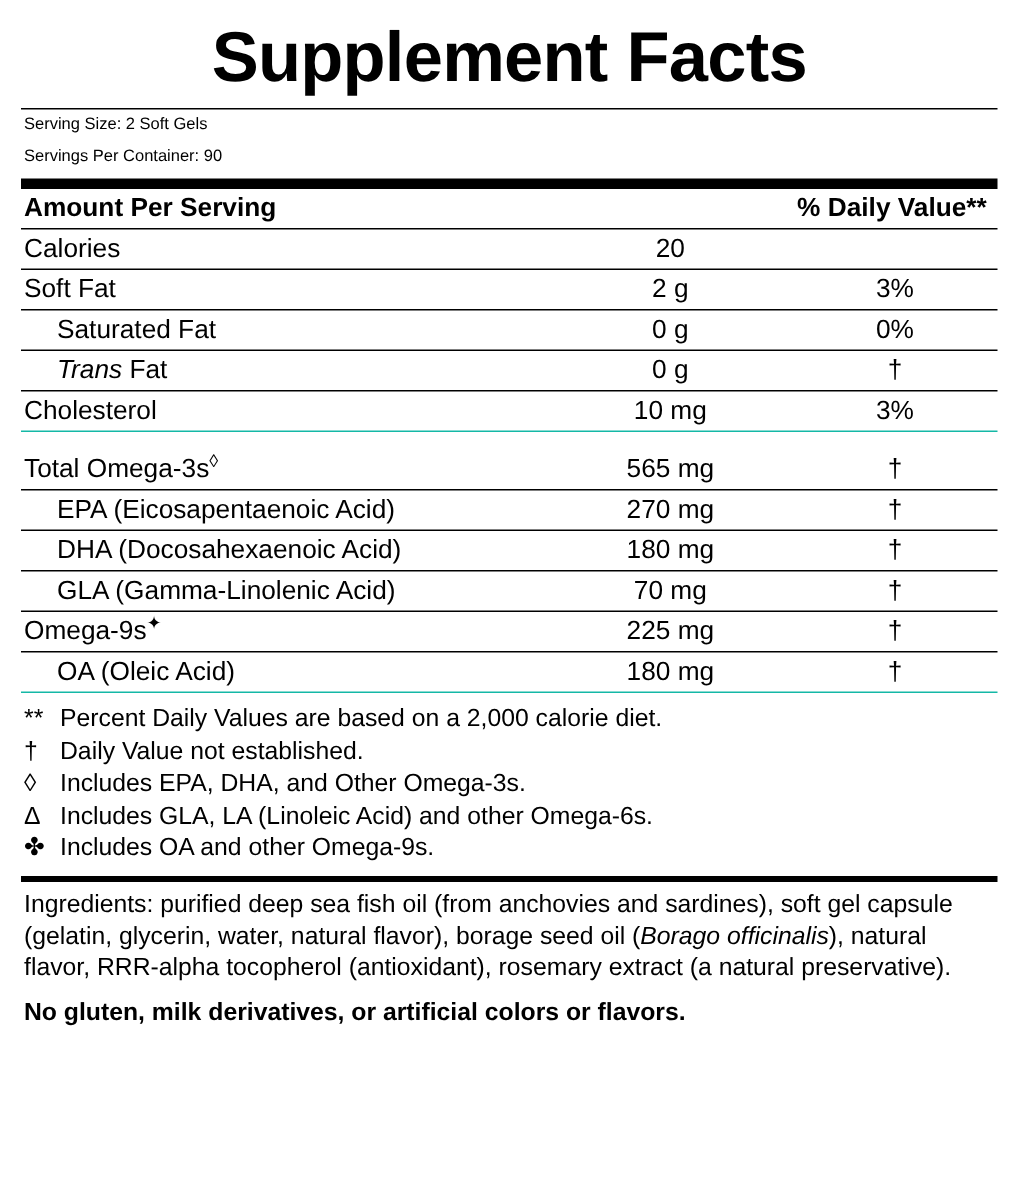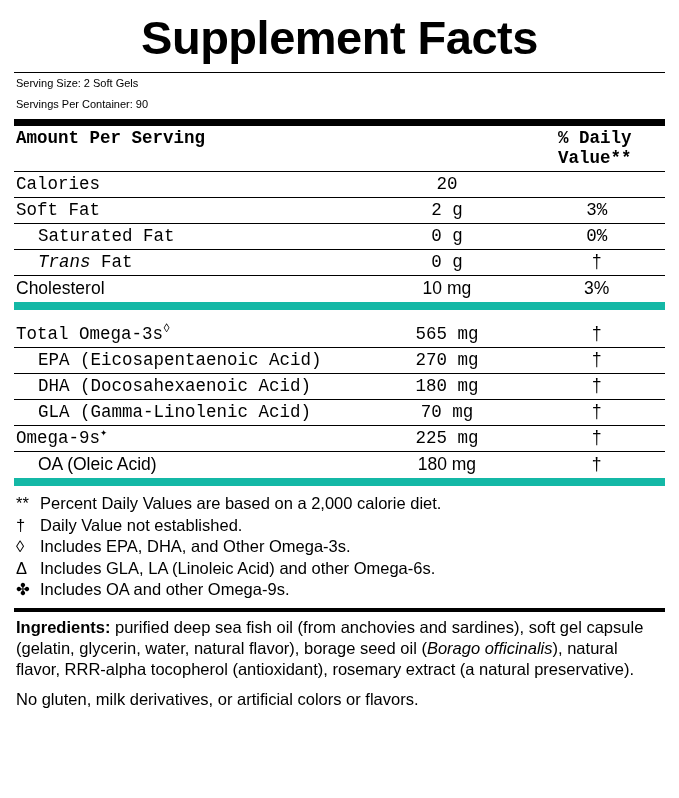"Amount Per Serving" .row-line td { font-family: Liberation Mono, monospace -> none }
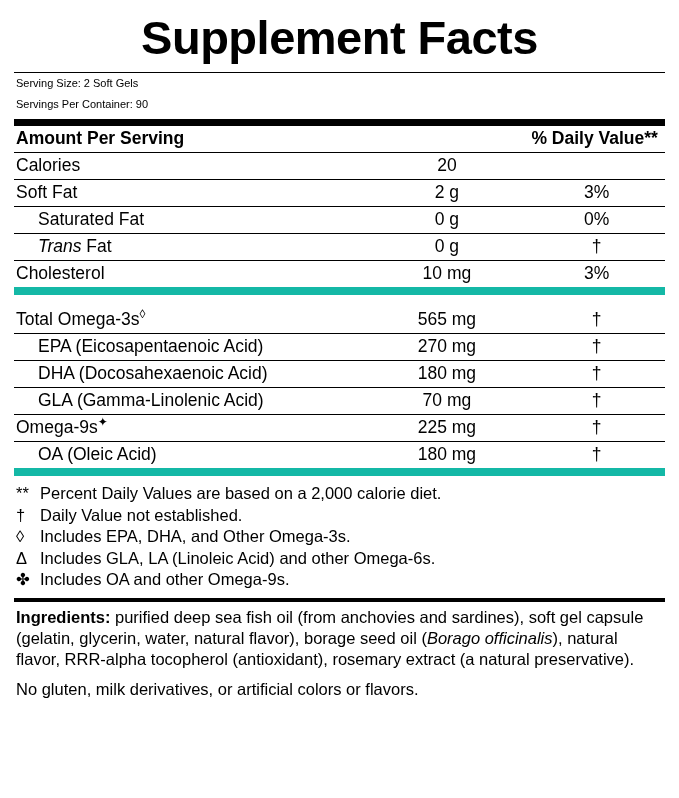"Cholesterol" .row-thickline td { border-bottom: 8px solid #14b8a6 -> 1px solid #14b8a6 }
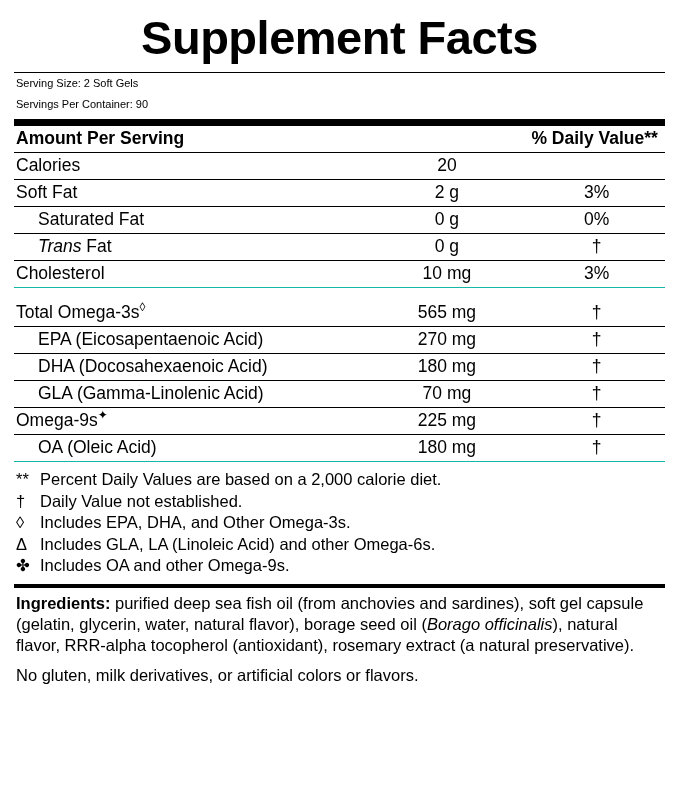"Ingredients:" .ingredients b { font-weight: bold -> normal }
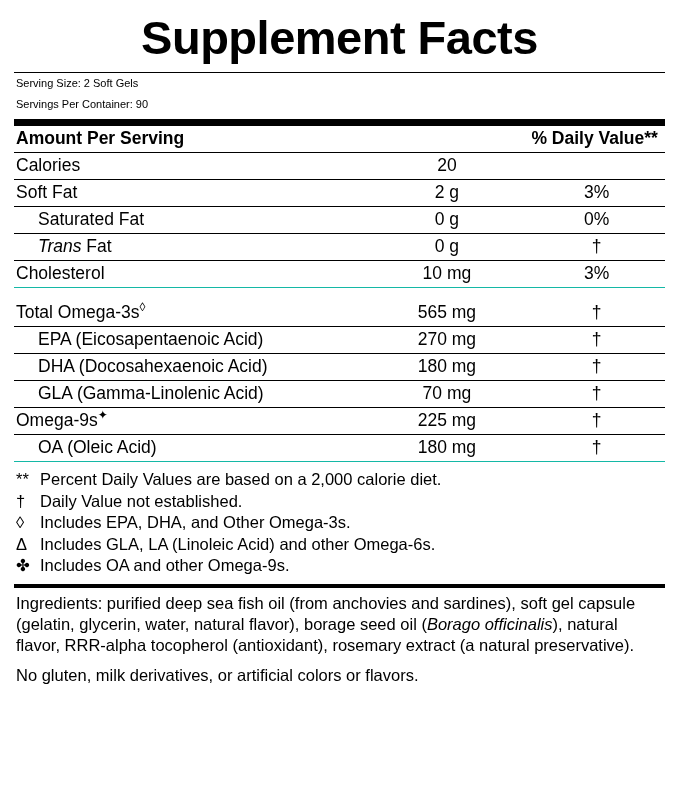"No gluten, milk derivatives, or" .nogluten { font-weight: none -> bold }
